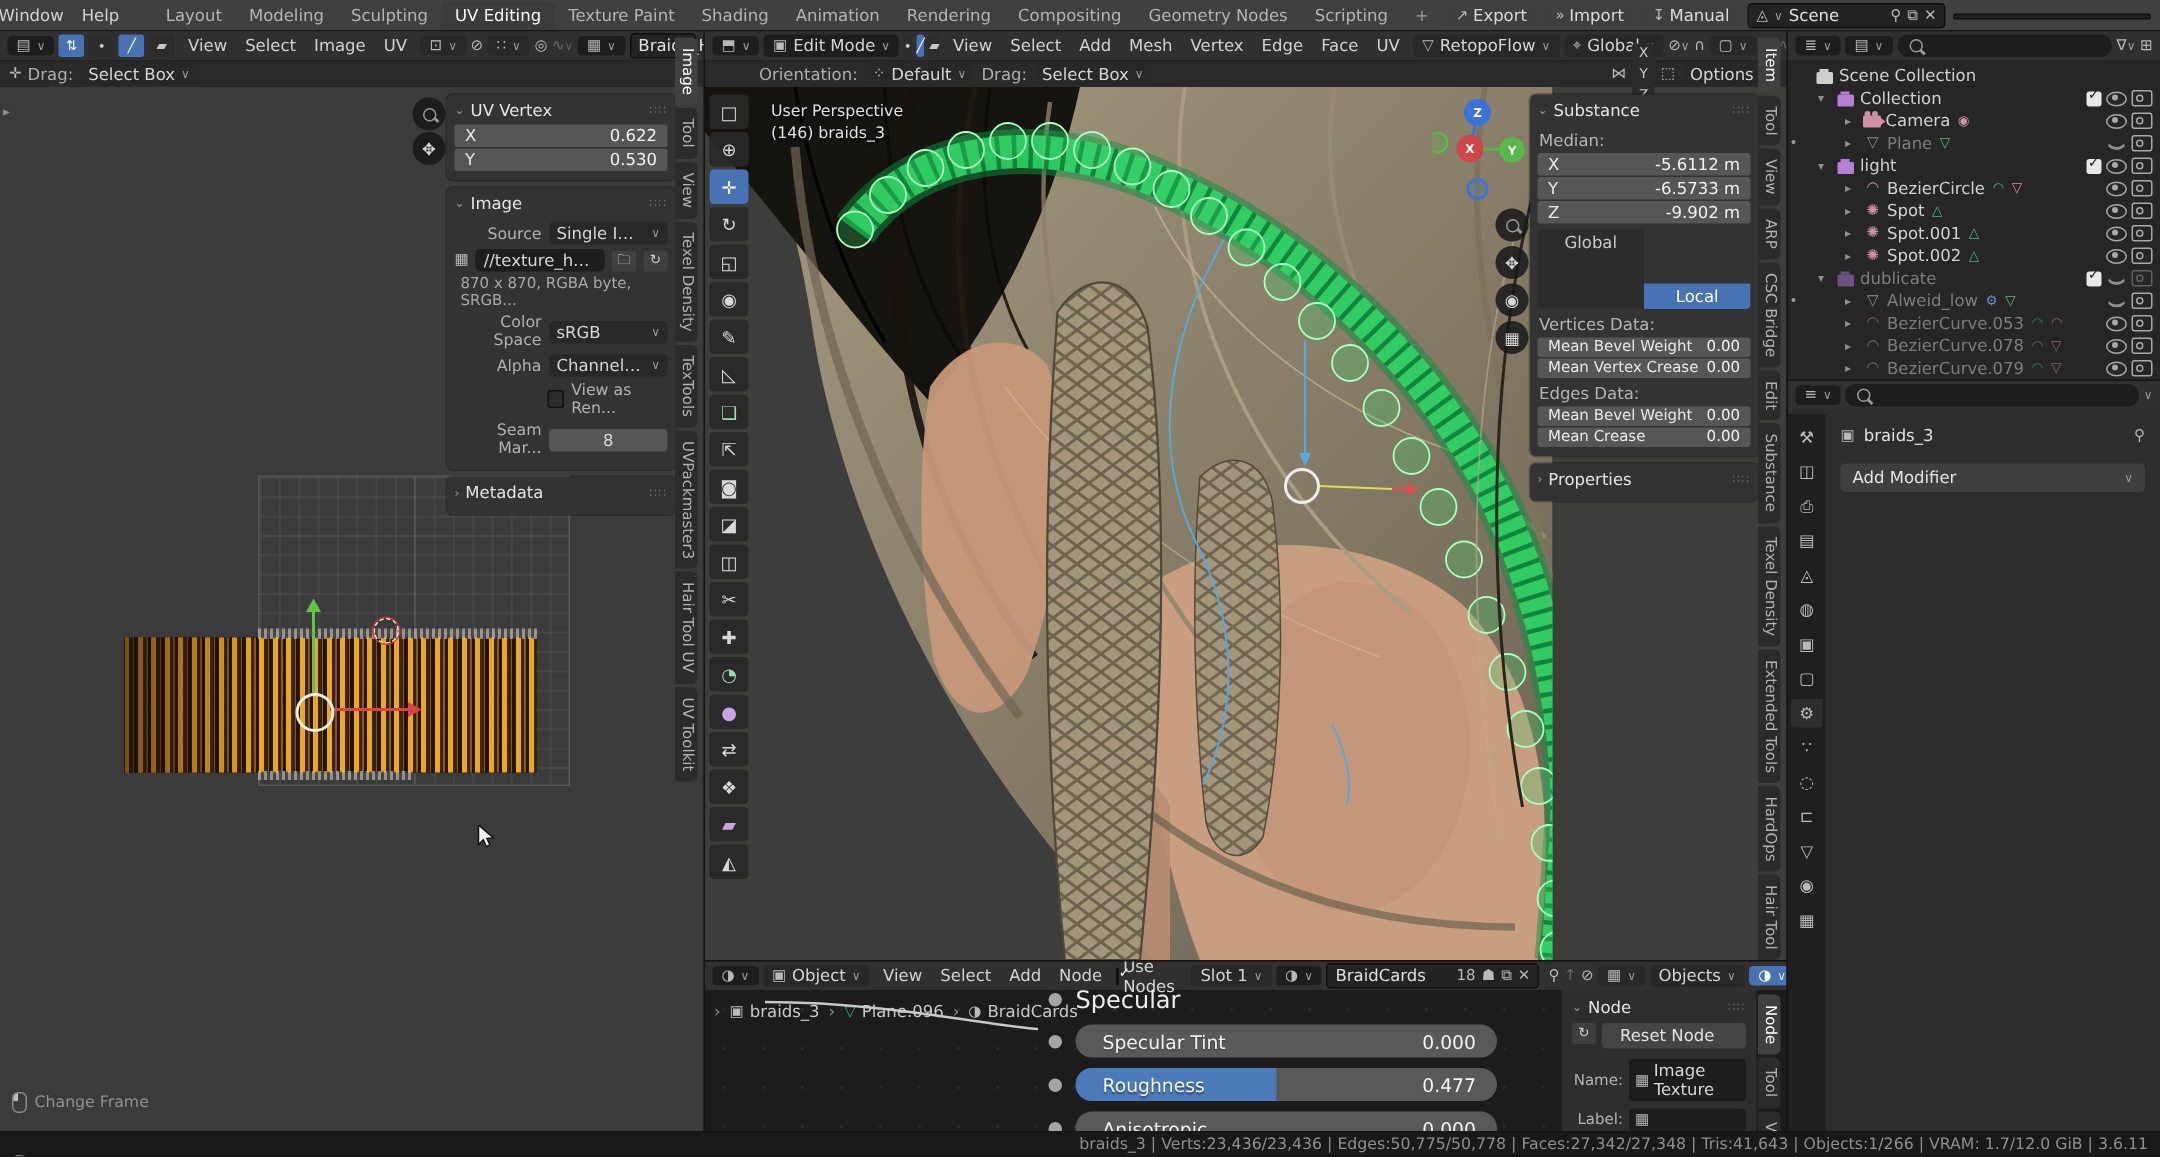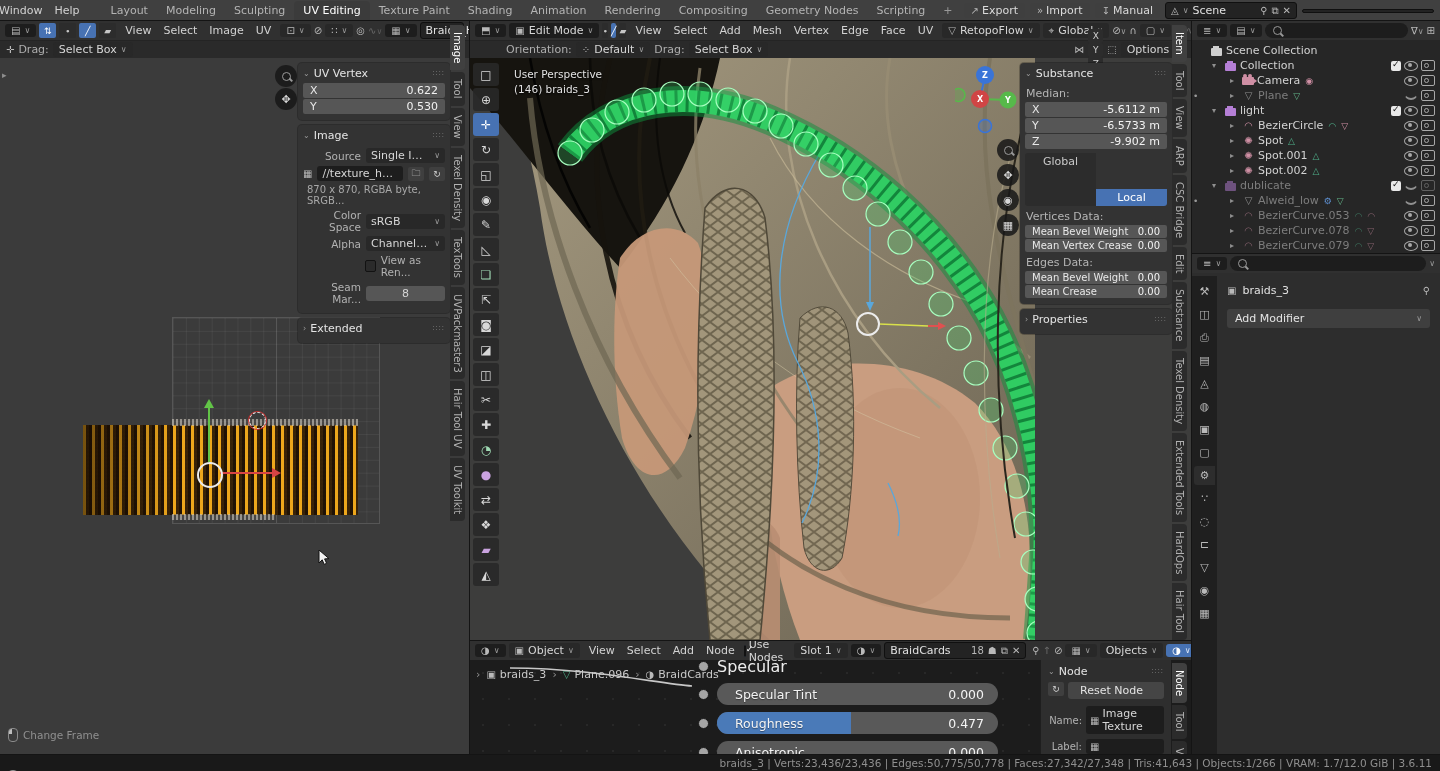"Extended" span { text: Extended -> Metadata }
